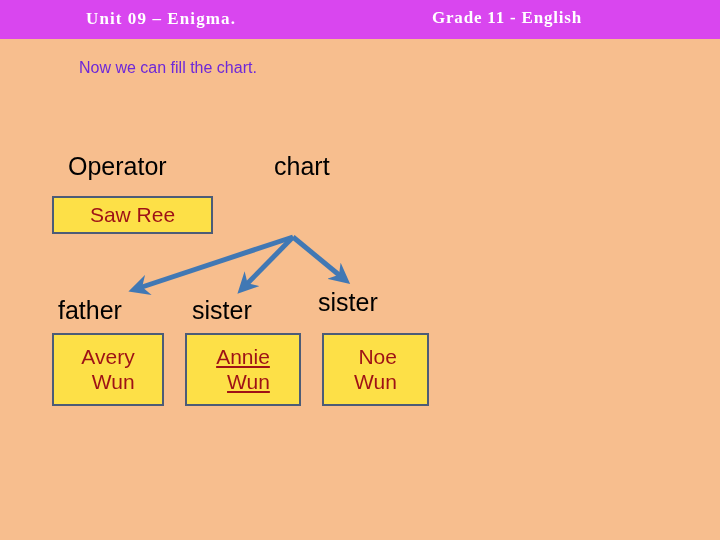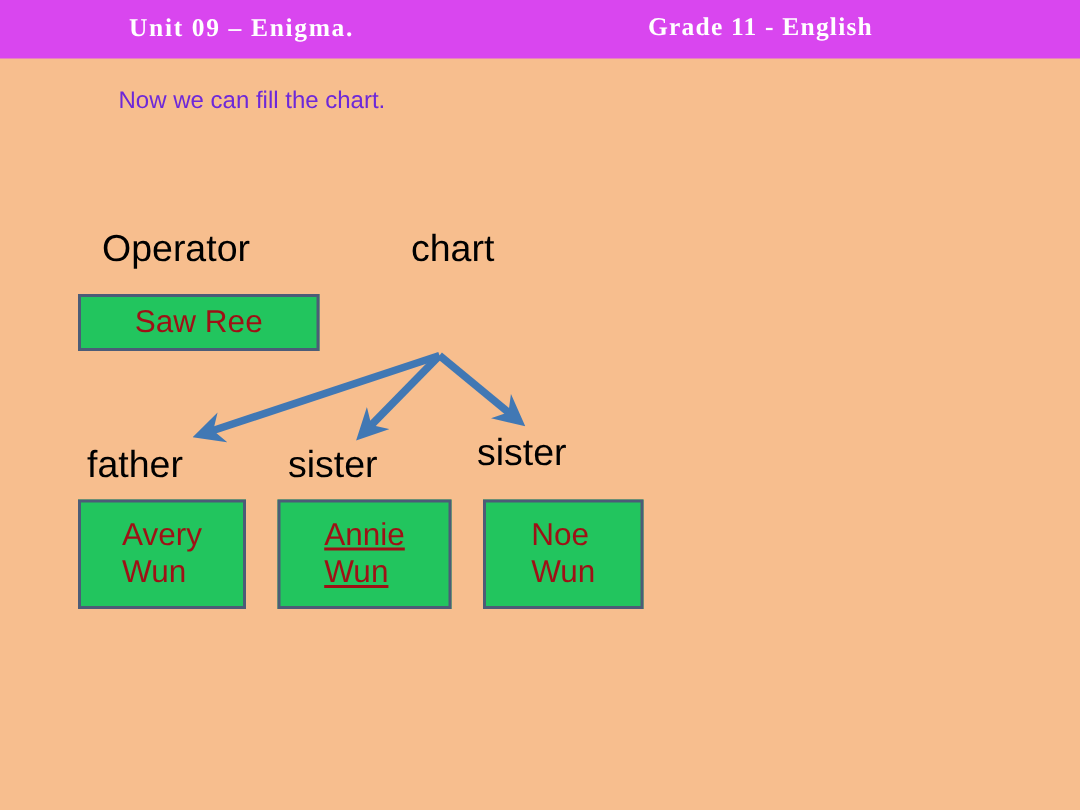"Saw Ree" .name-box { background: #22c55e -> #fde047; text-align: left -> right }
